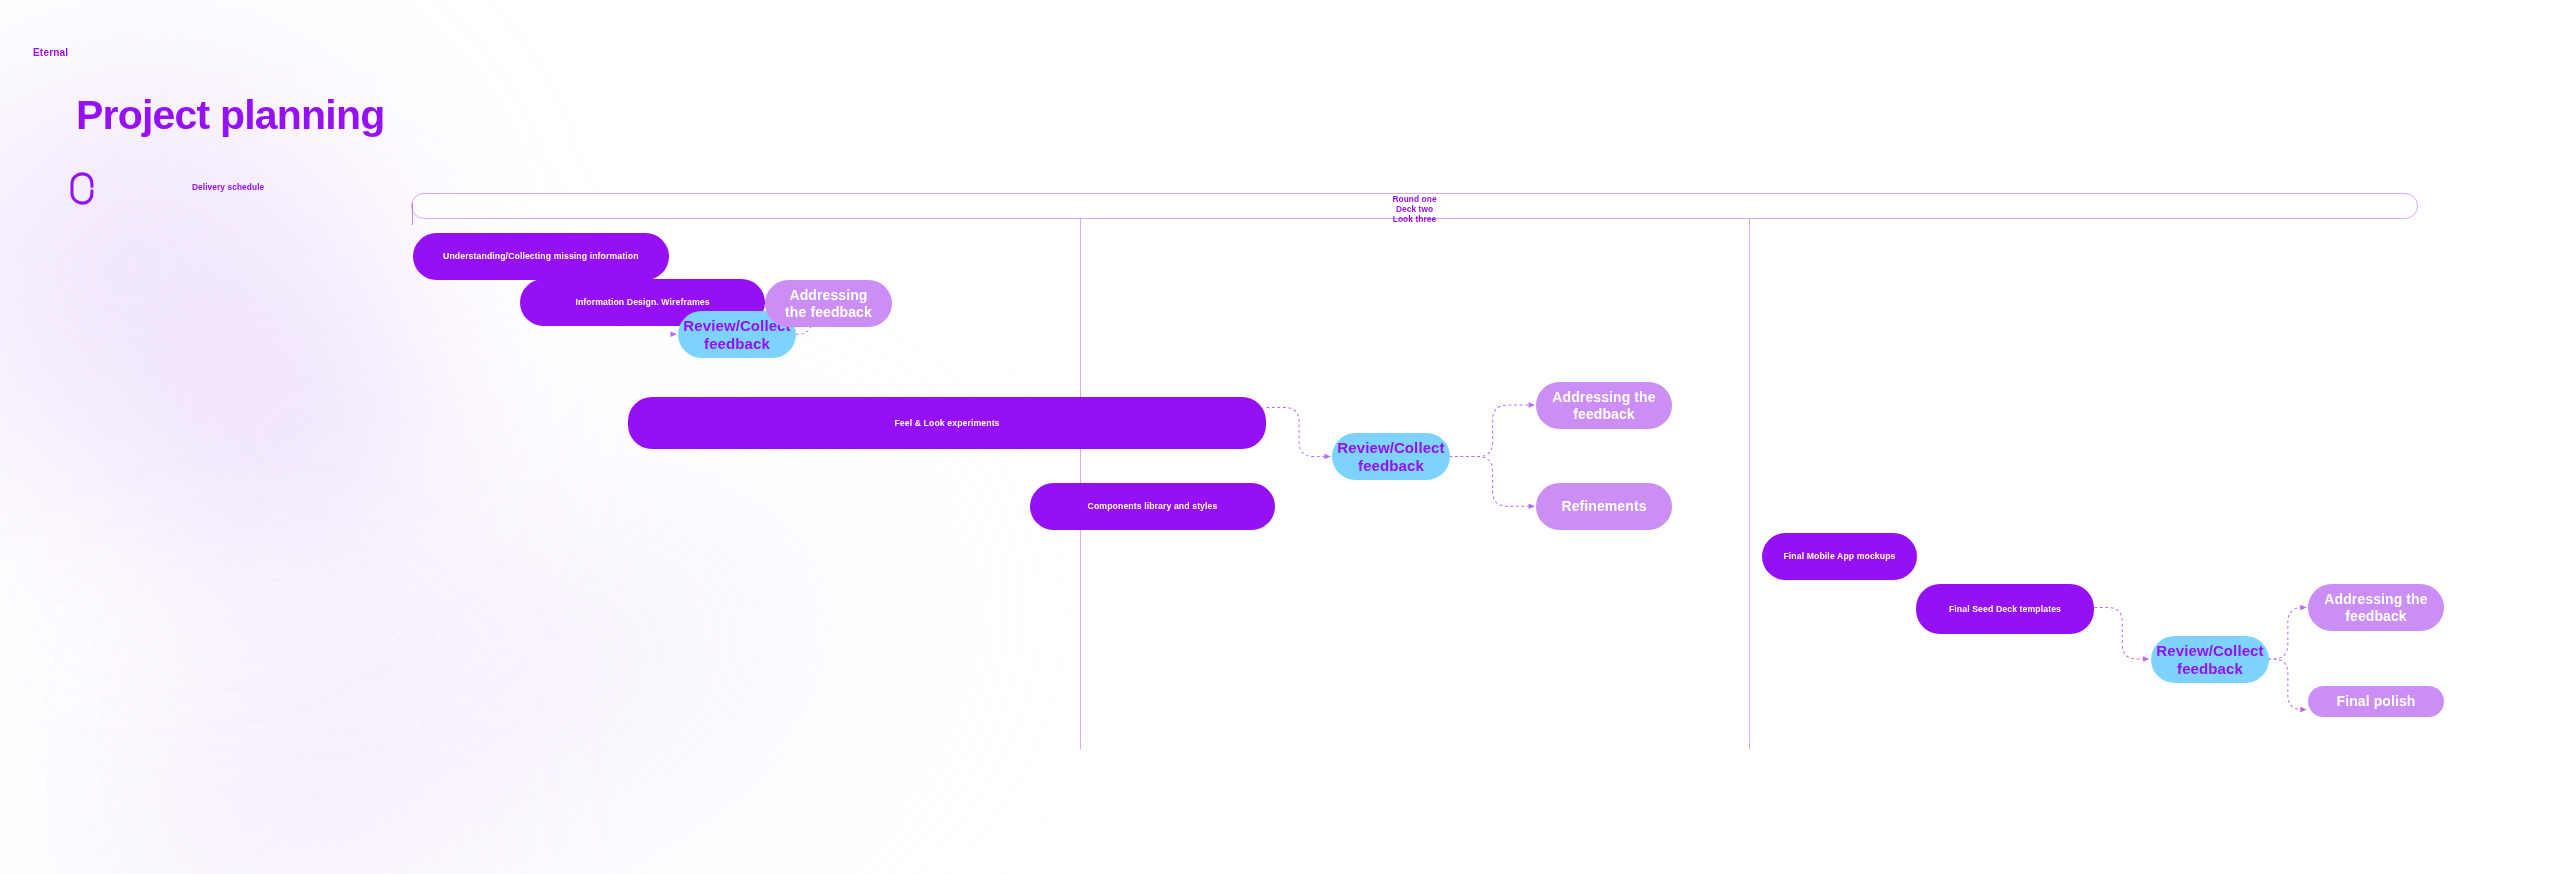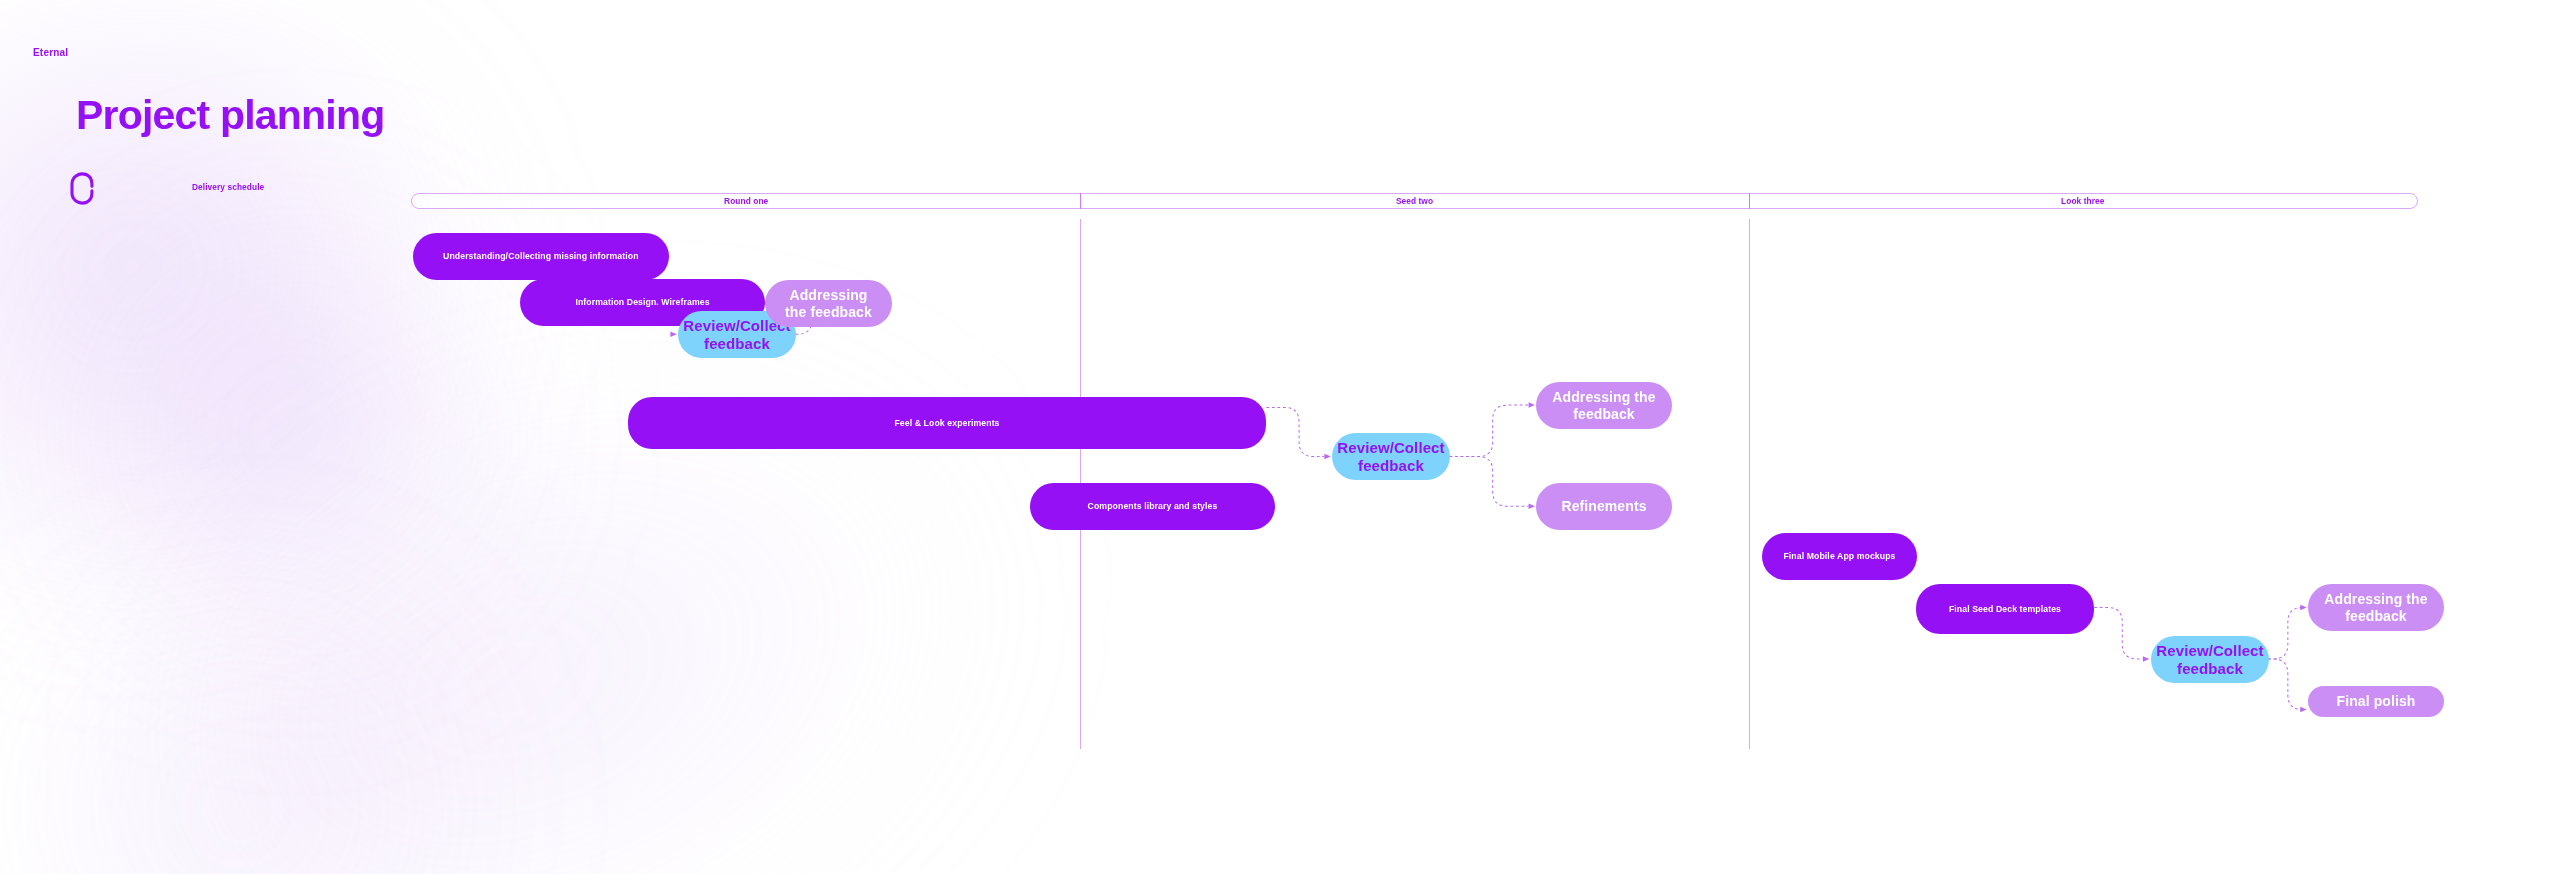"Round one" #rounds-header { flex-direction: none -> column; height: 16px -> 26px }
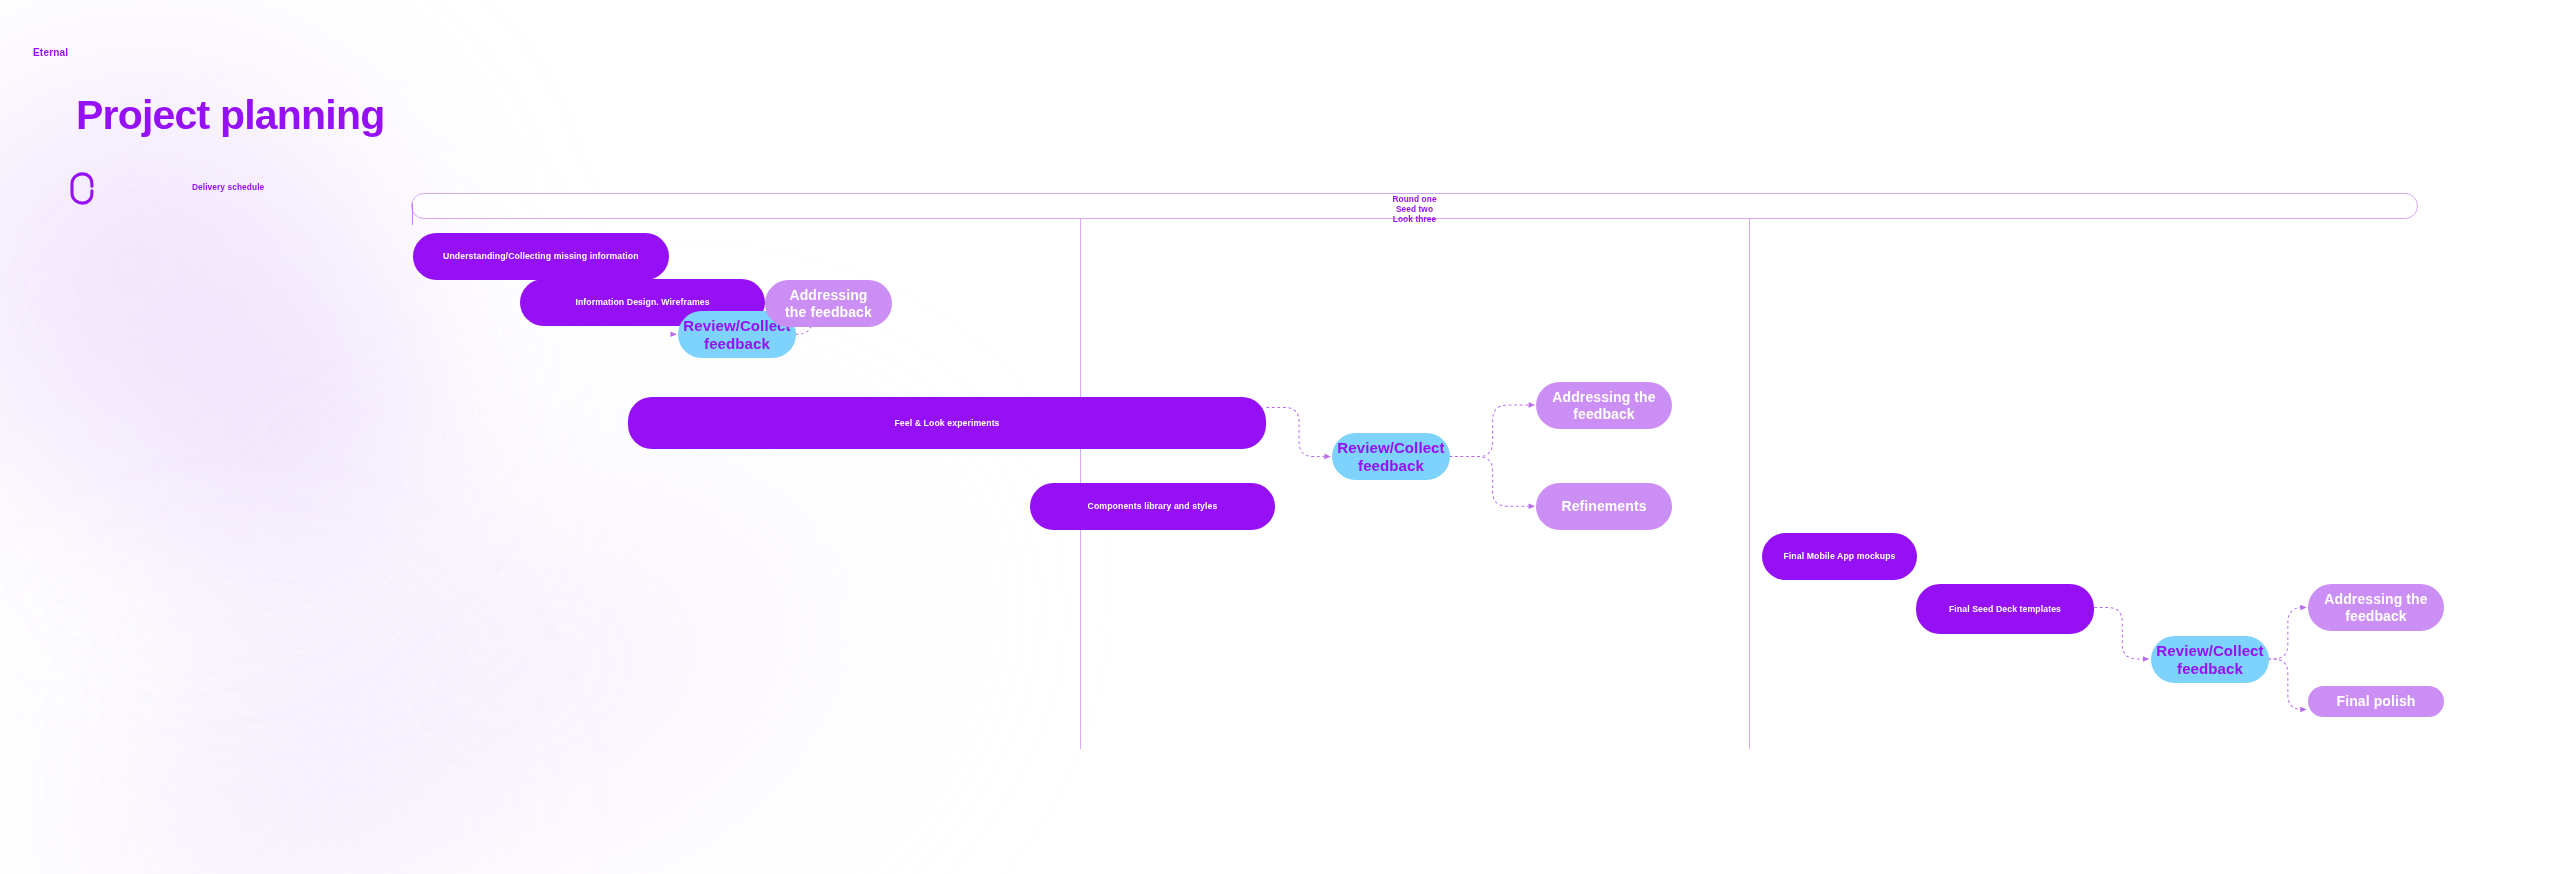"Seed two" span.round-header-label { text: Seed -> Deck }
